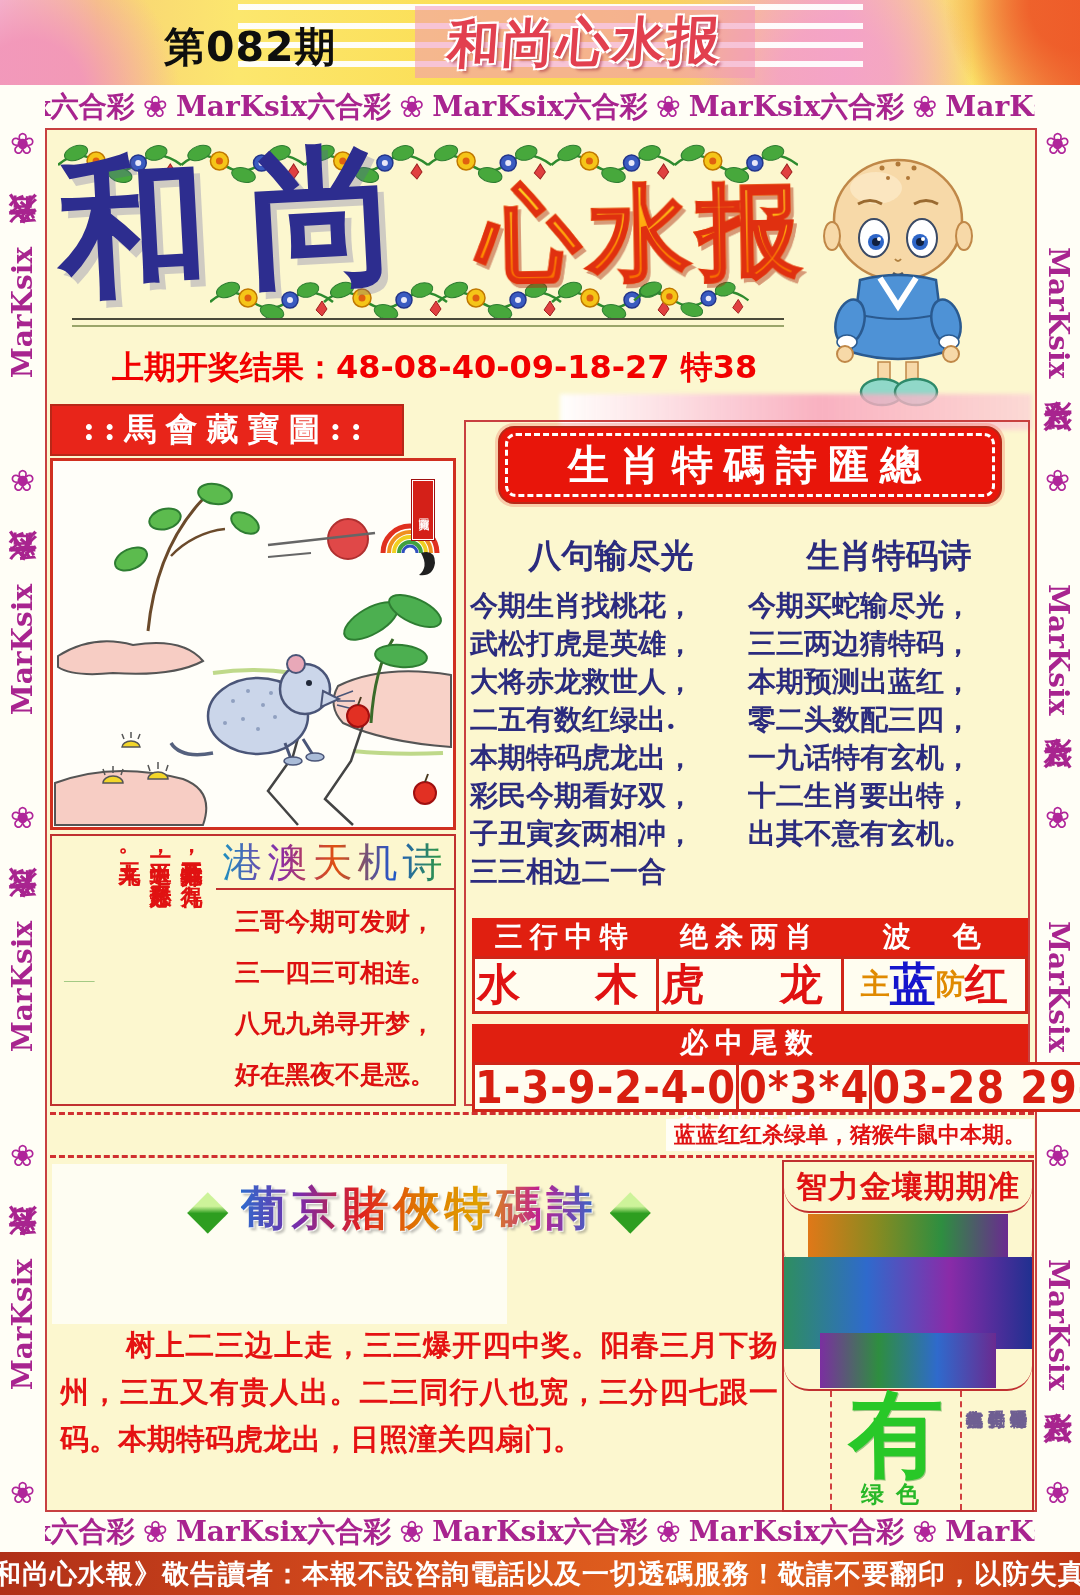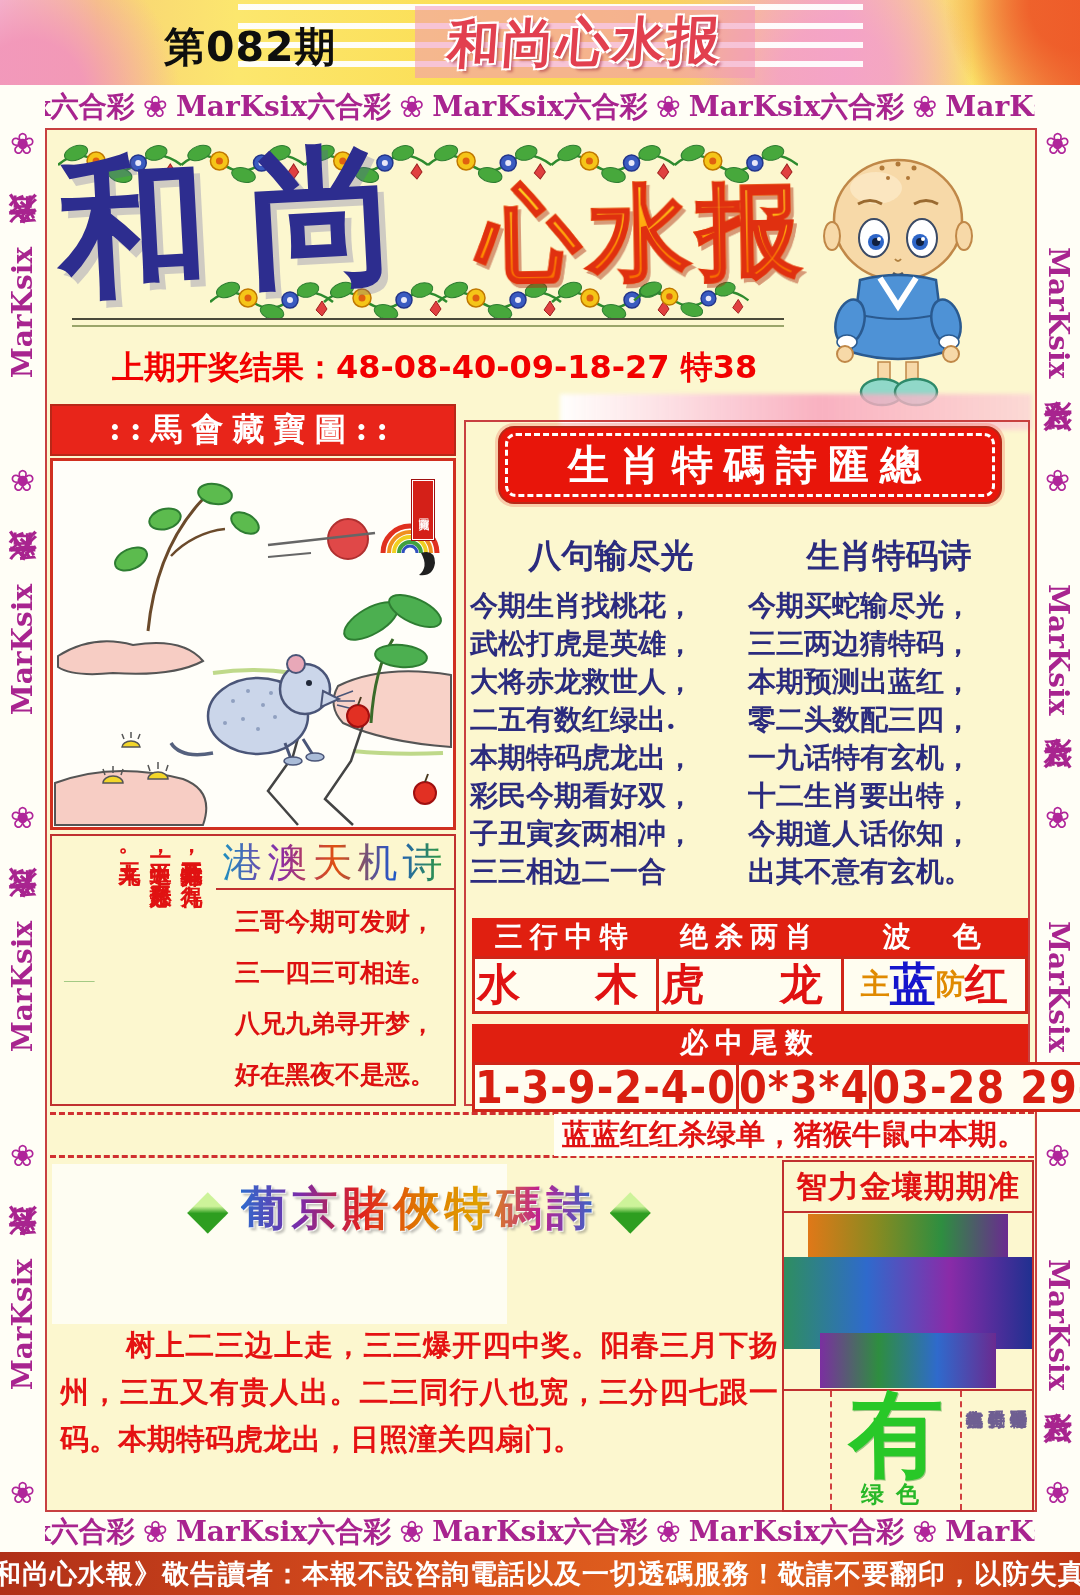"::馬會藏寶圖::" .tre-head { width: 406px -> 354px }
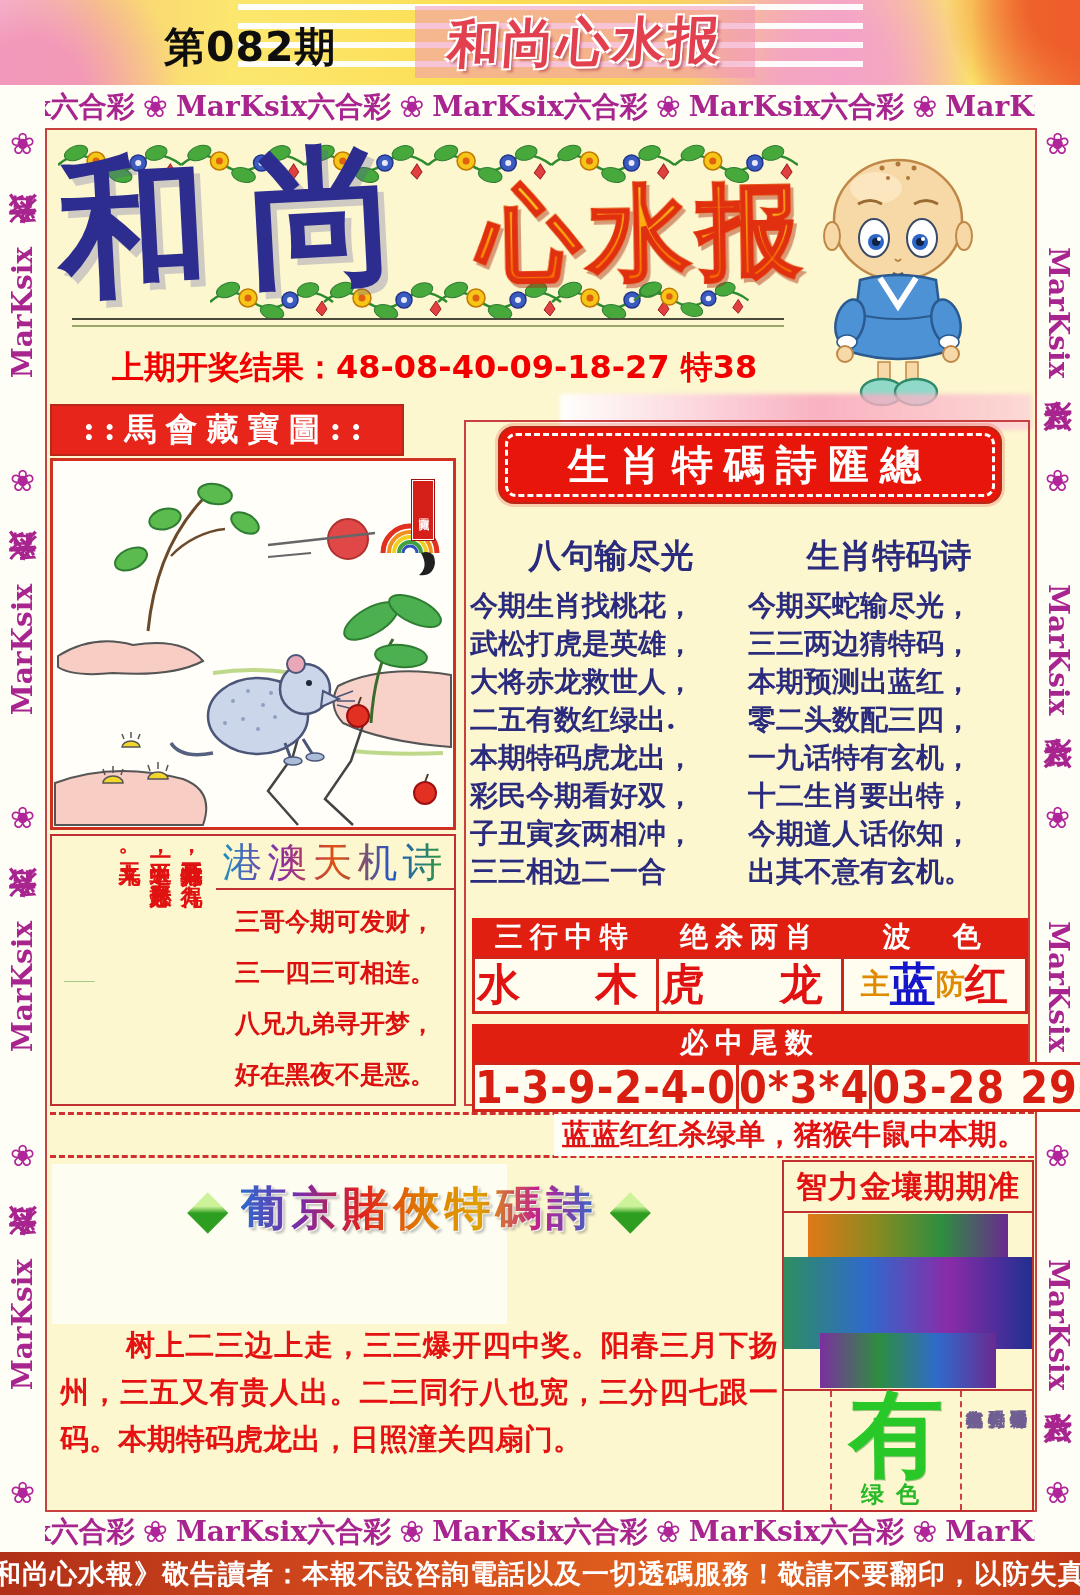"今期道人话你知，" div.pline { html: <div>今期道人话你知，</div> -> none }
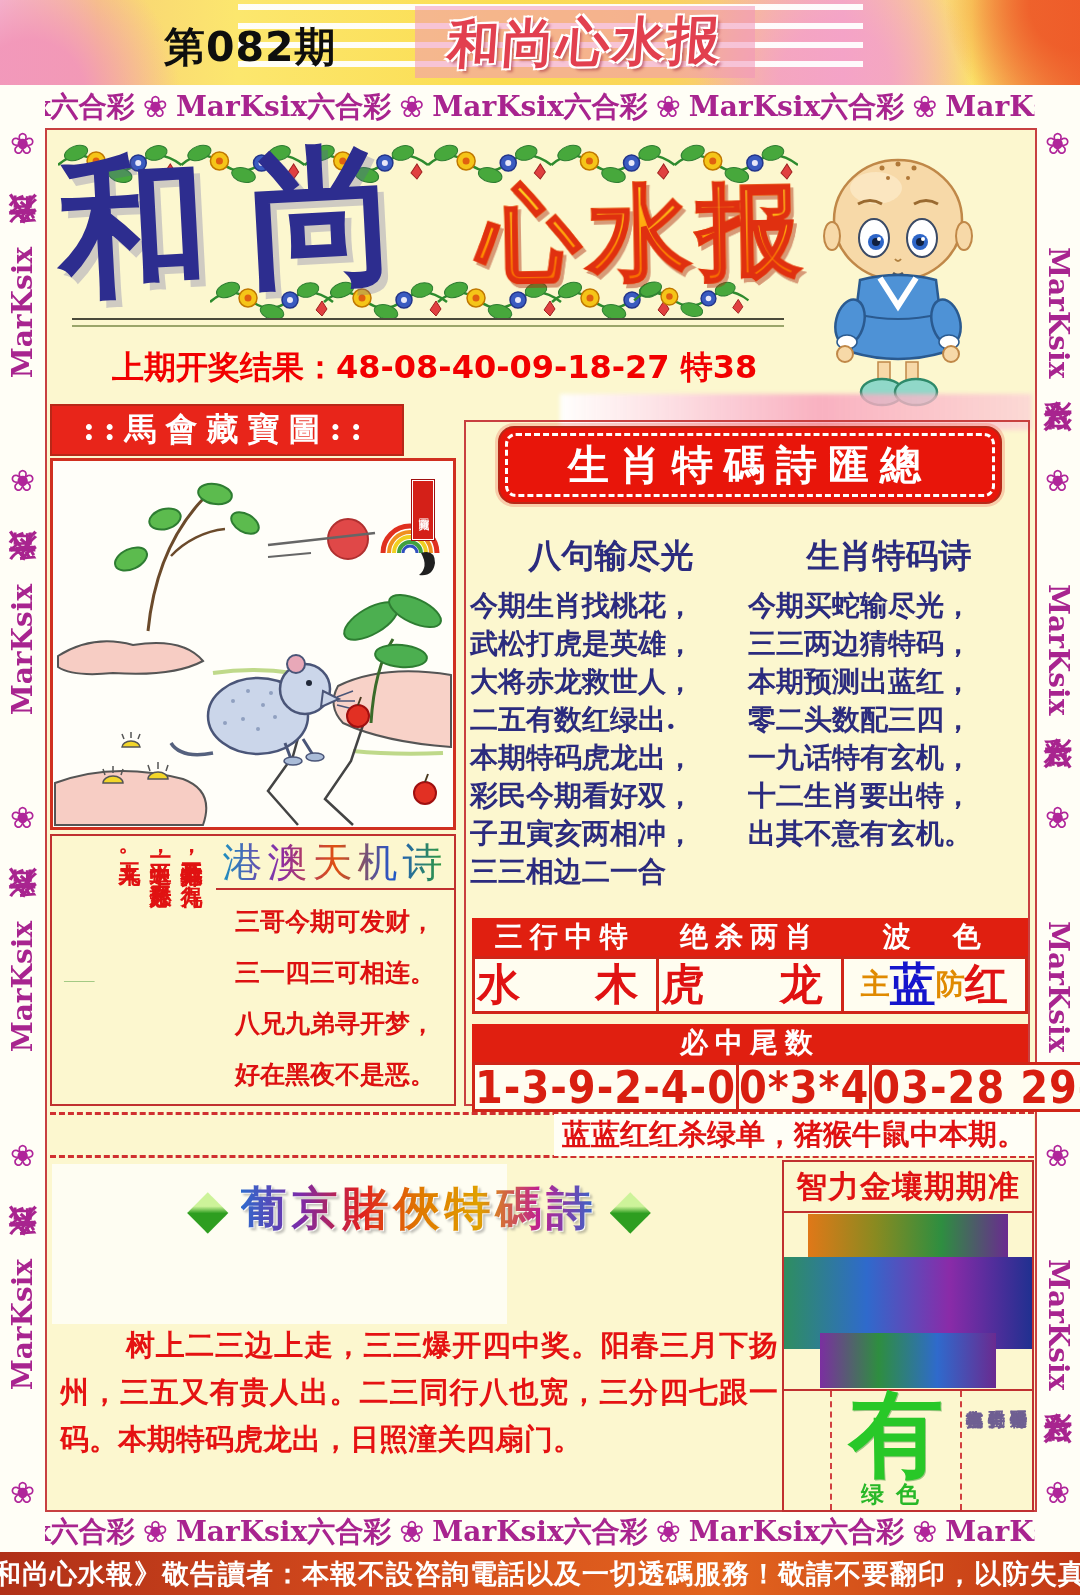"蓝蓝红红杀绿单，猪猴牛鼠中本期。" .sn-text { font-size: 29px -> 22px }
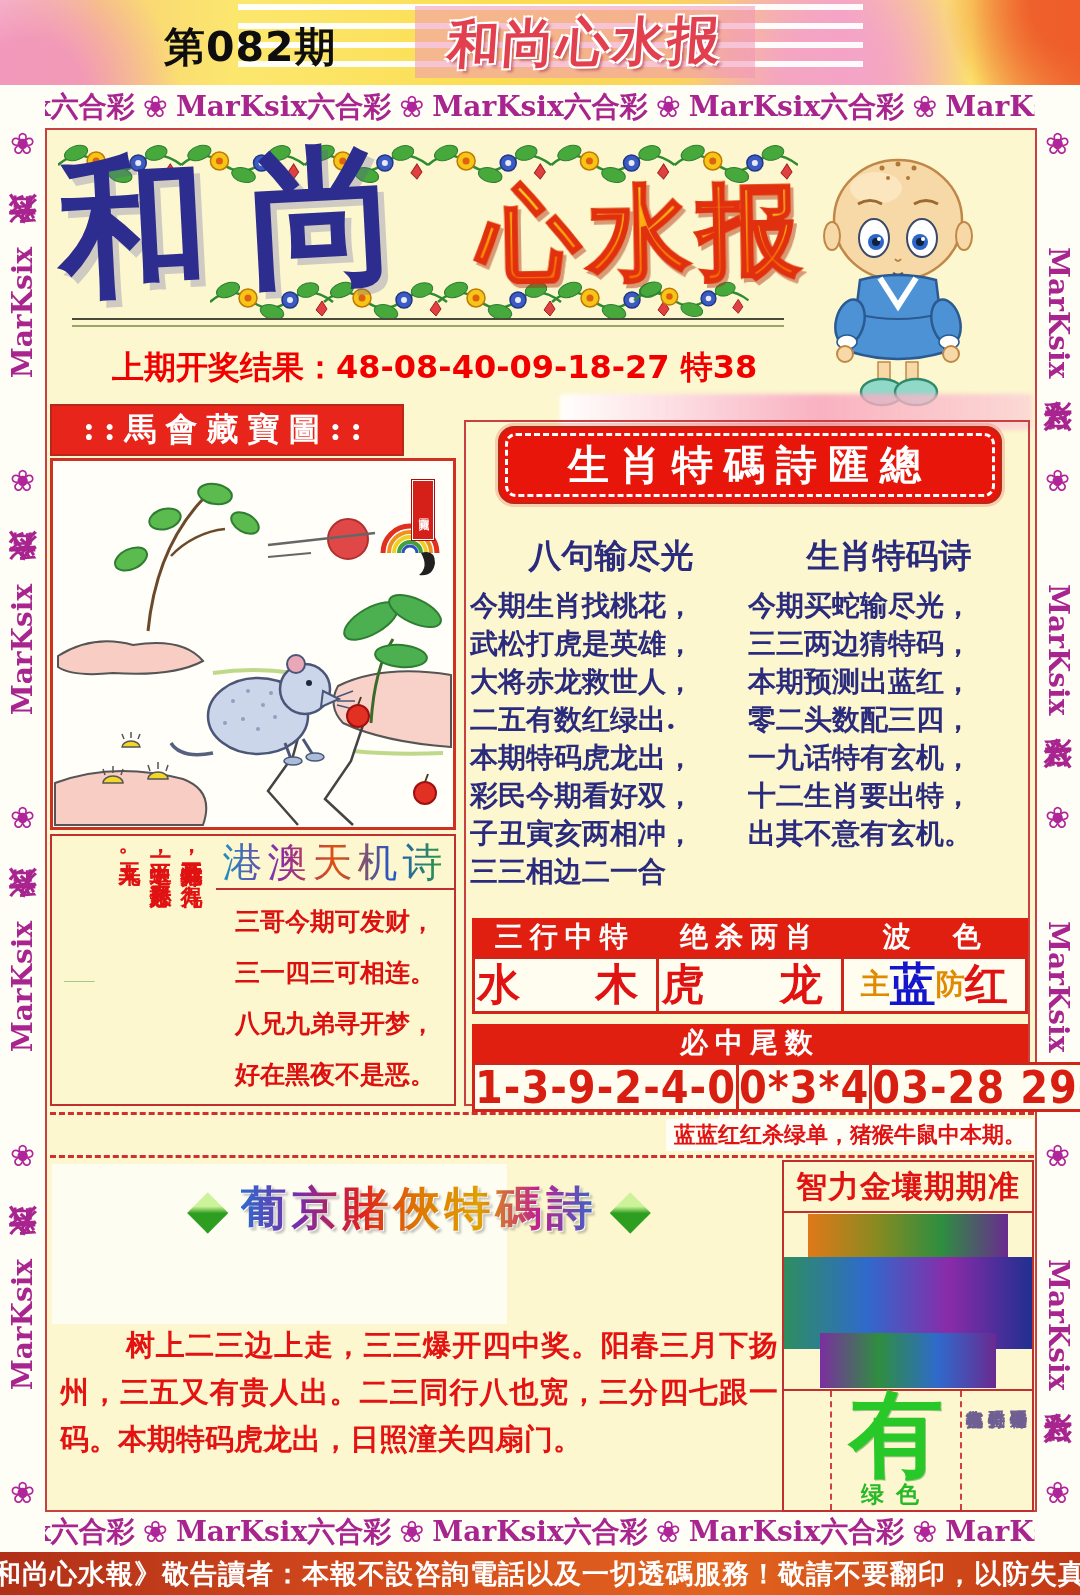"智力金壤期期准" .rp-row { border-radius: none -> 25px }
